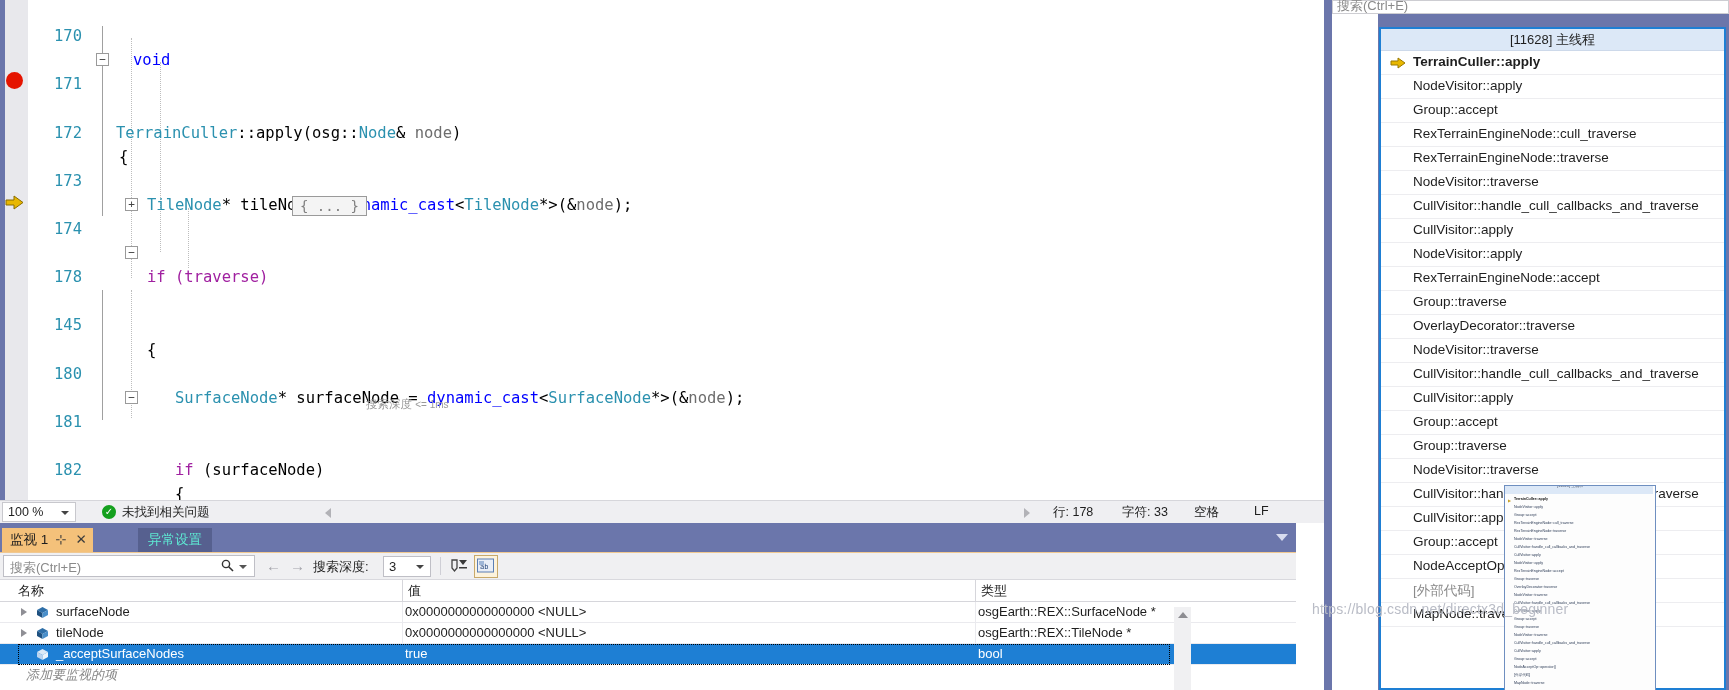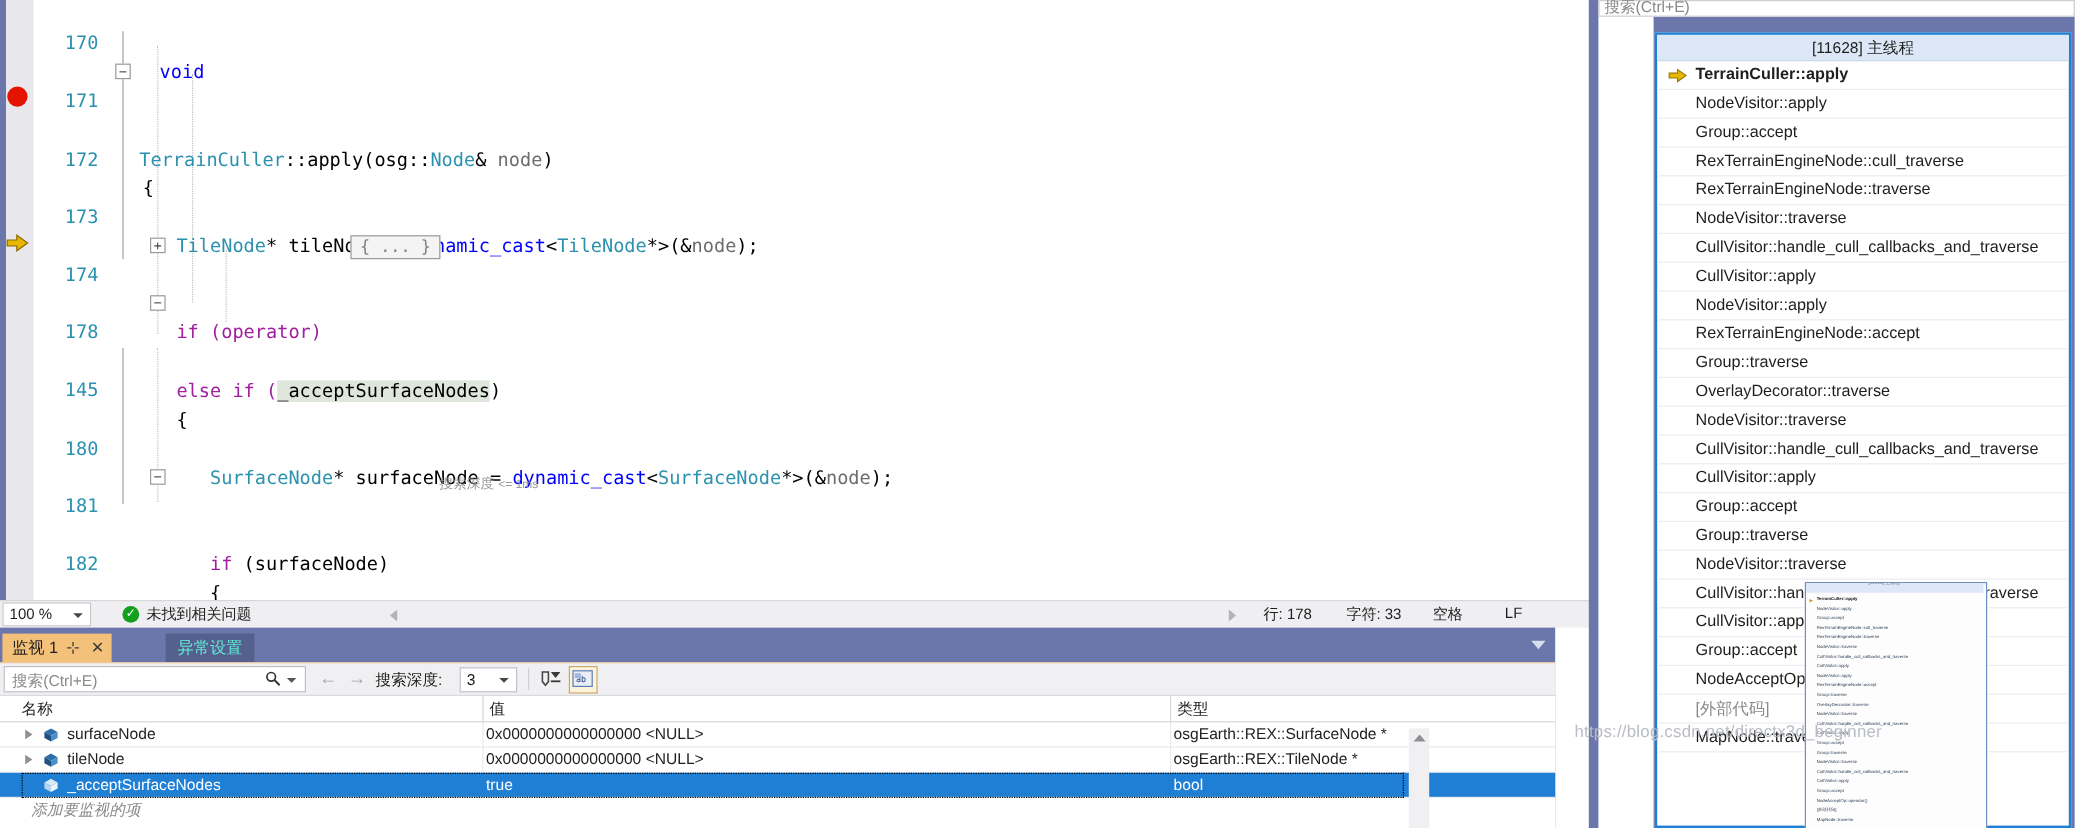"if (operator)" span.kw2 { text: operator -> traverse }
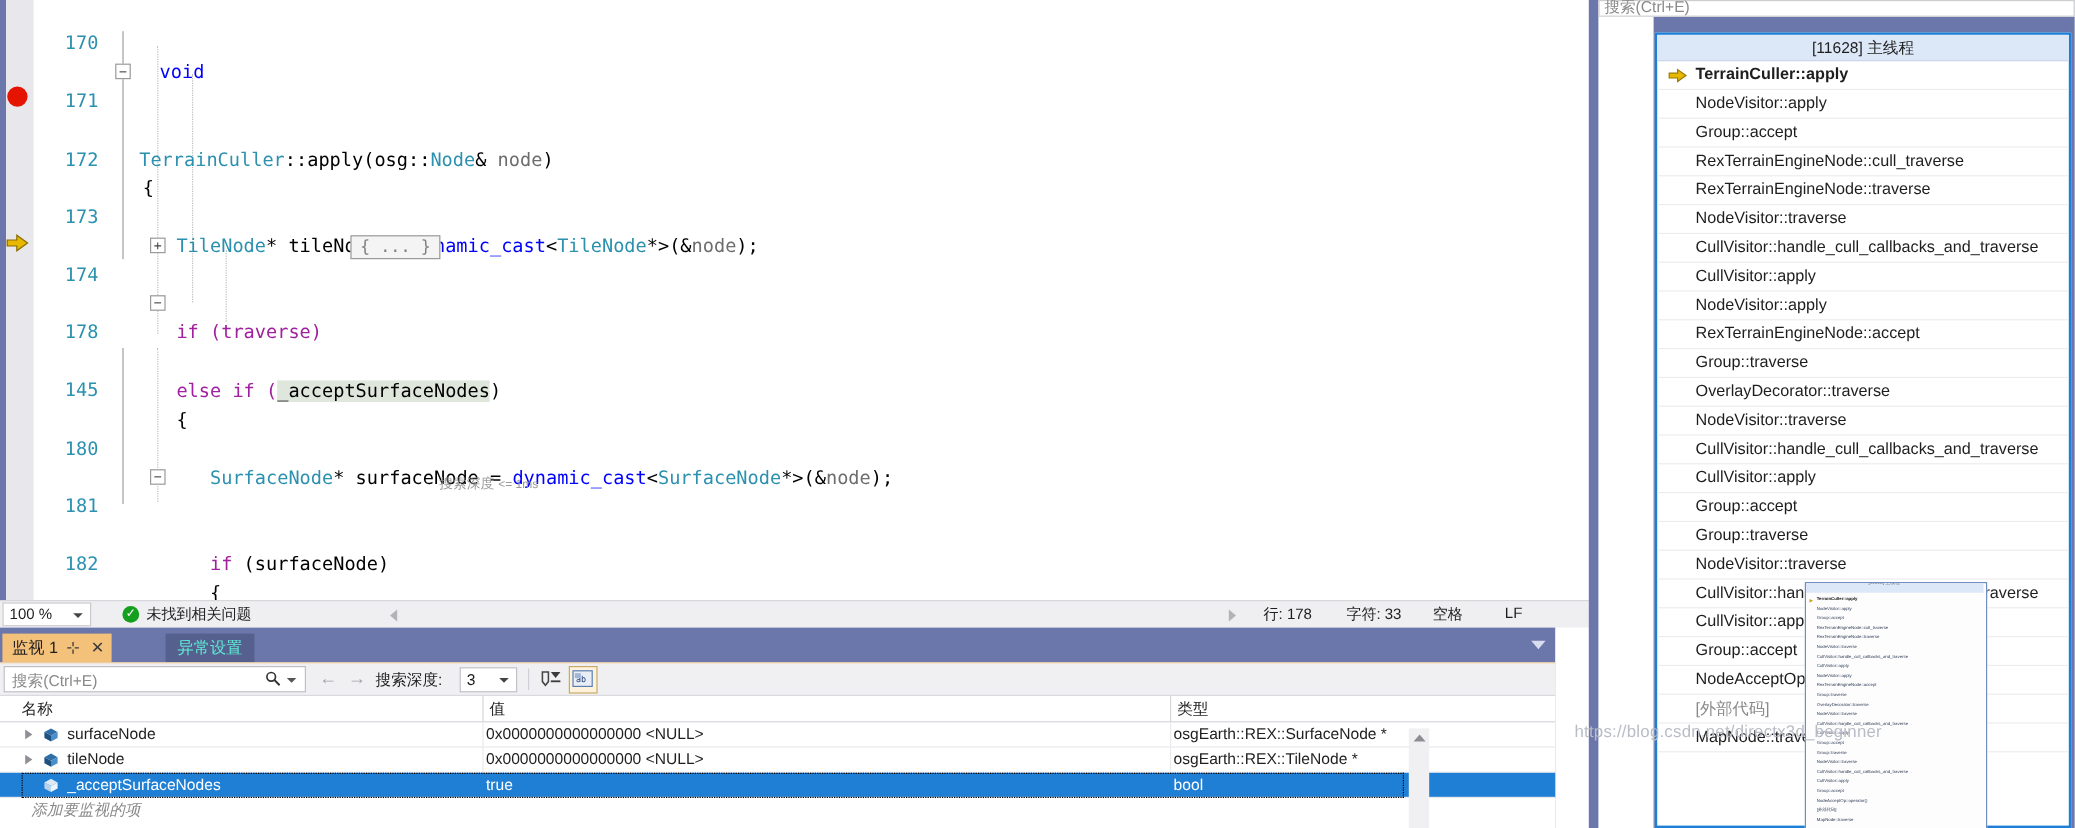"else if (_acceptSurfaceNodes)" span.code-txt { html: <span><span>else if (</span><span>_acceptSurfaceNodes</span><span>)</span></span> -> none }
